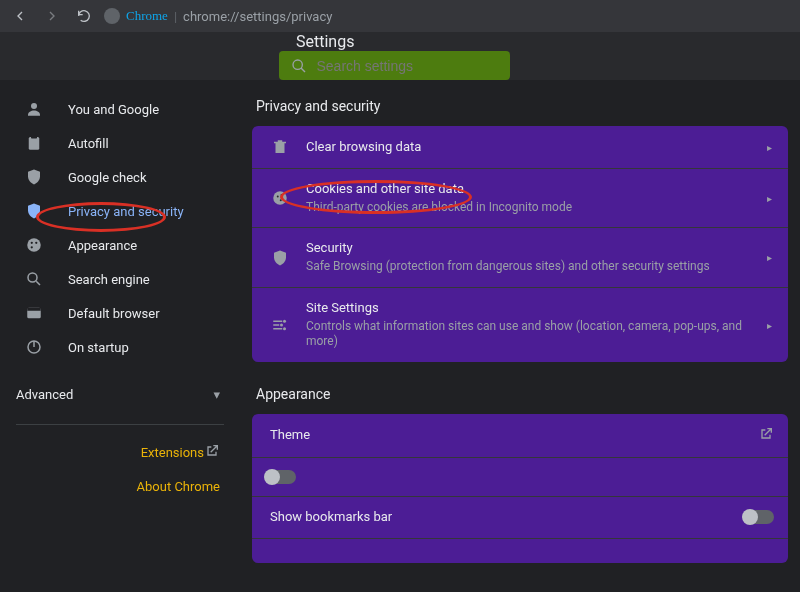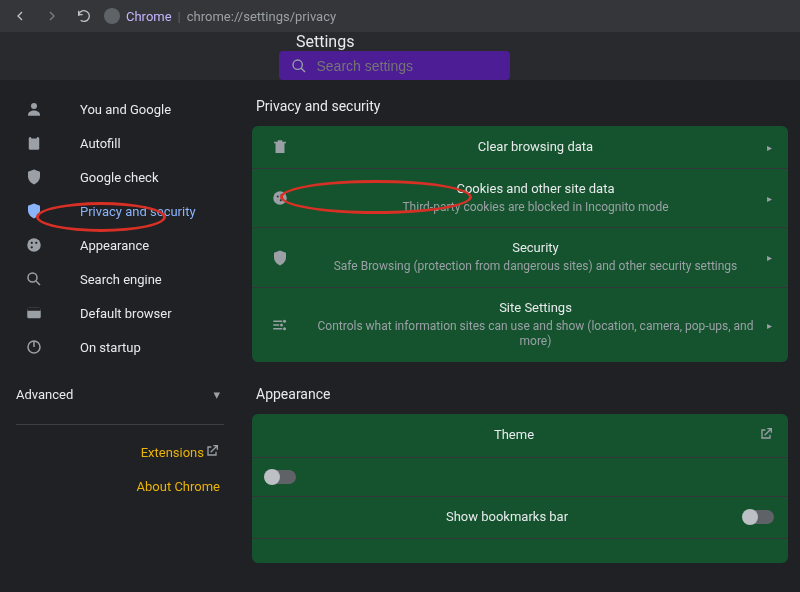"Chrome" .addr .chrome-word { color: #c4b5fd -> #0ea5e9; font-family: none -> Liberation Serif, serif }
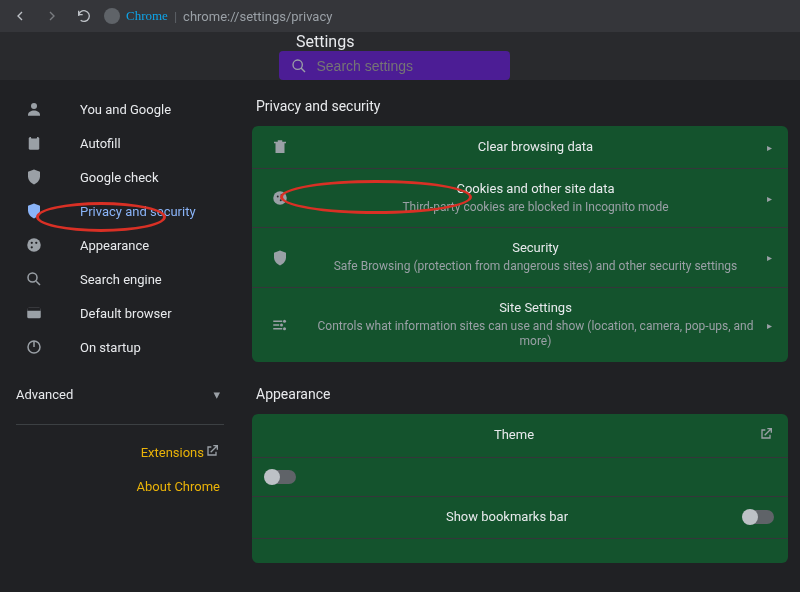"Search settings" .search-wrap { background: #4c1d95 -> #4d7c0f }
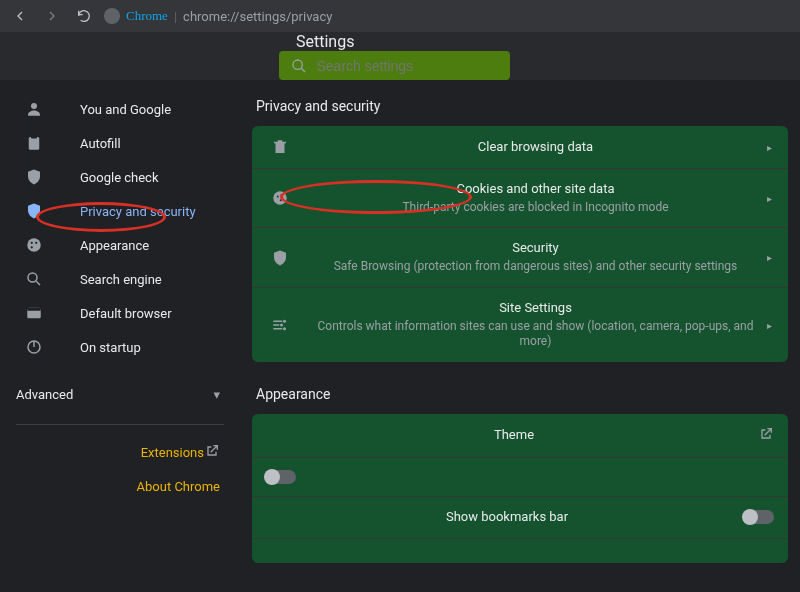"You and Google" .side-item { gap: 36px -> 24px }
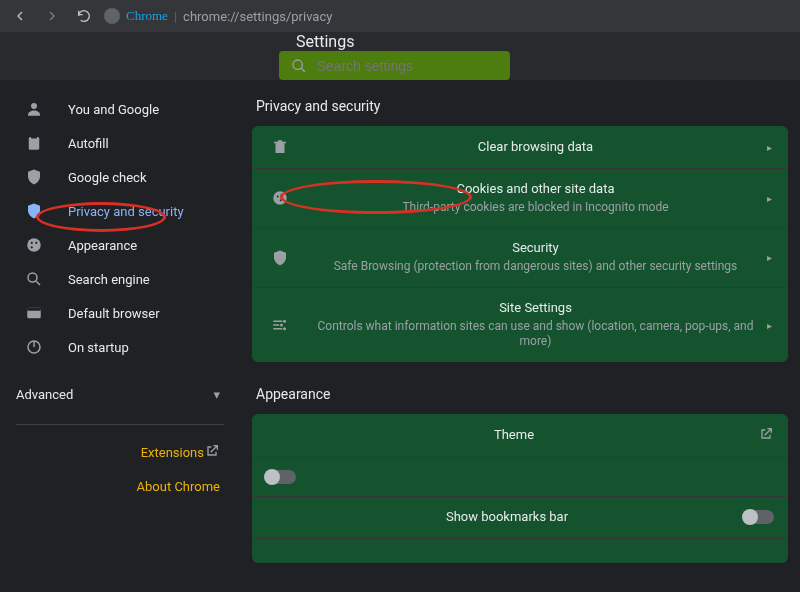"Clear browsing data" .card { background: #14532d -> #4c1d95; text-align: center -> none }
